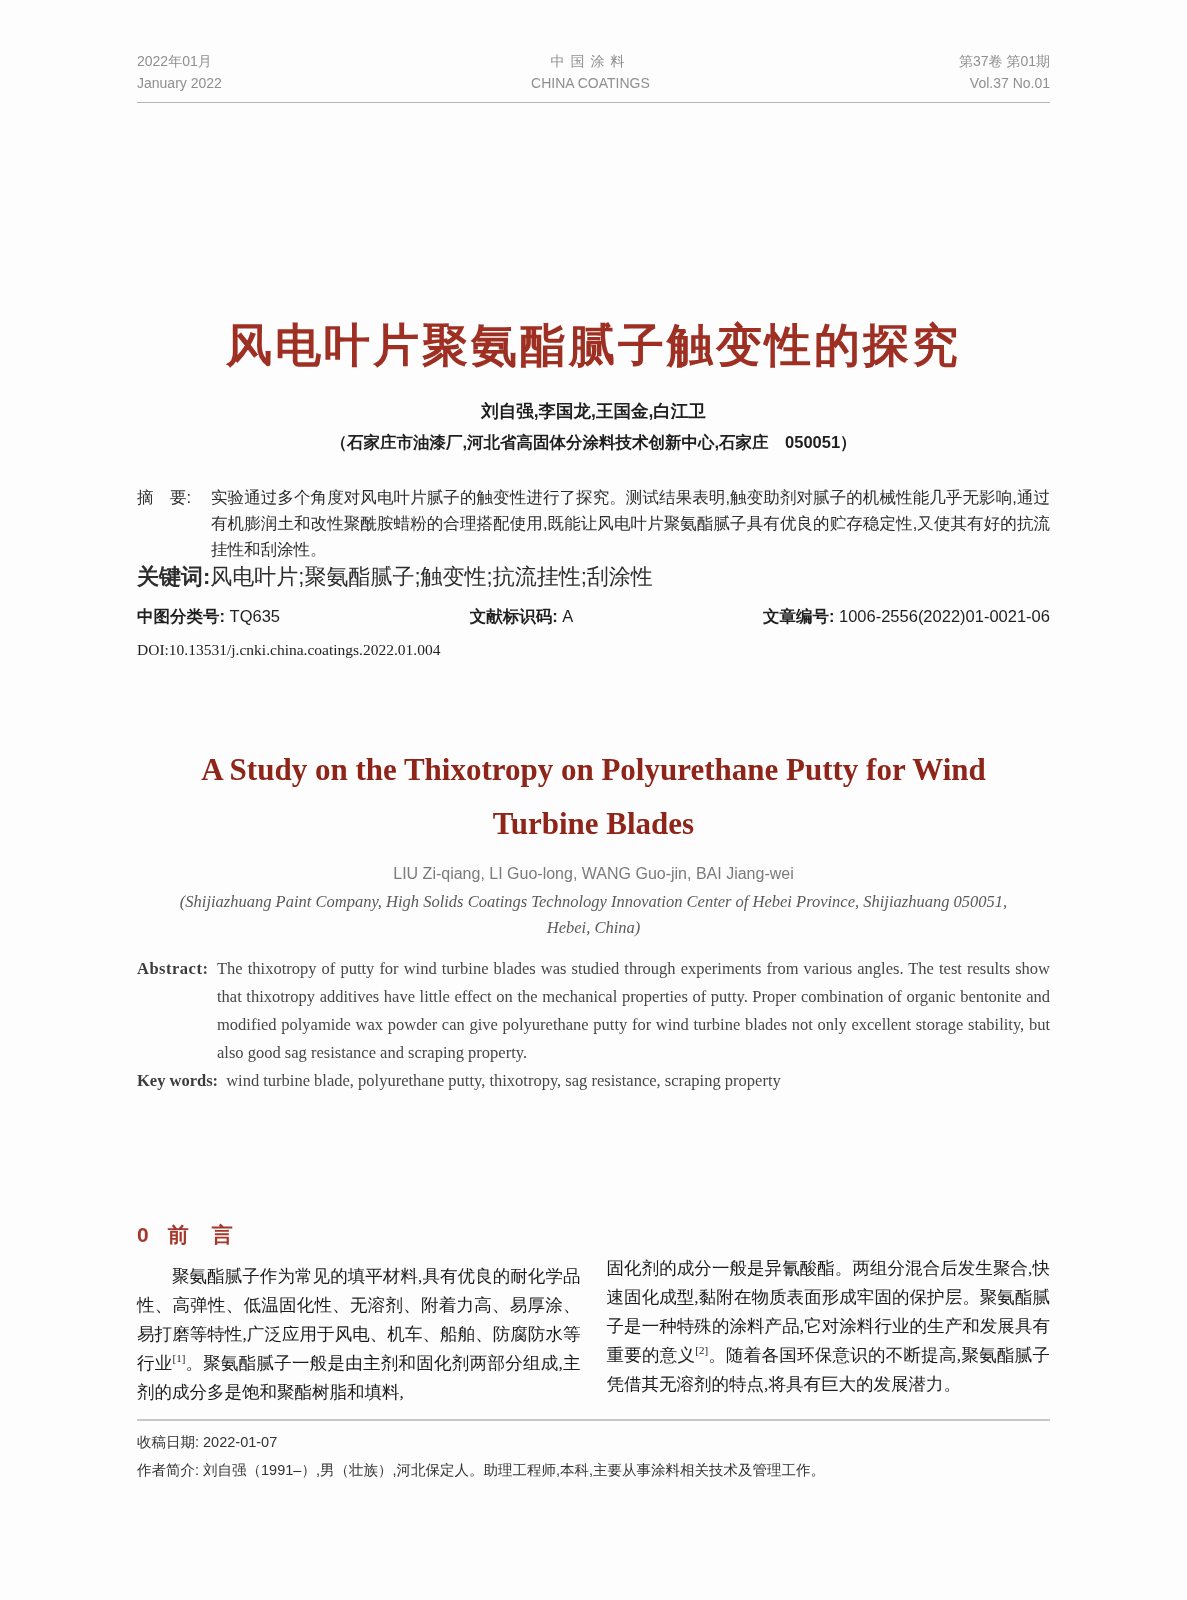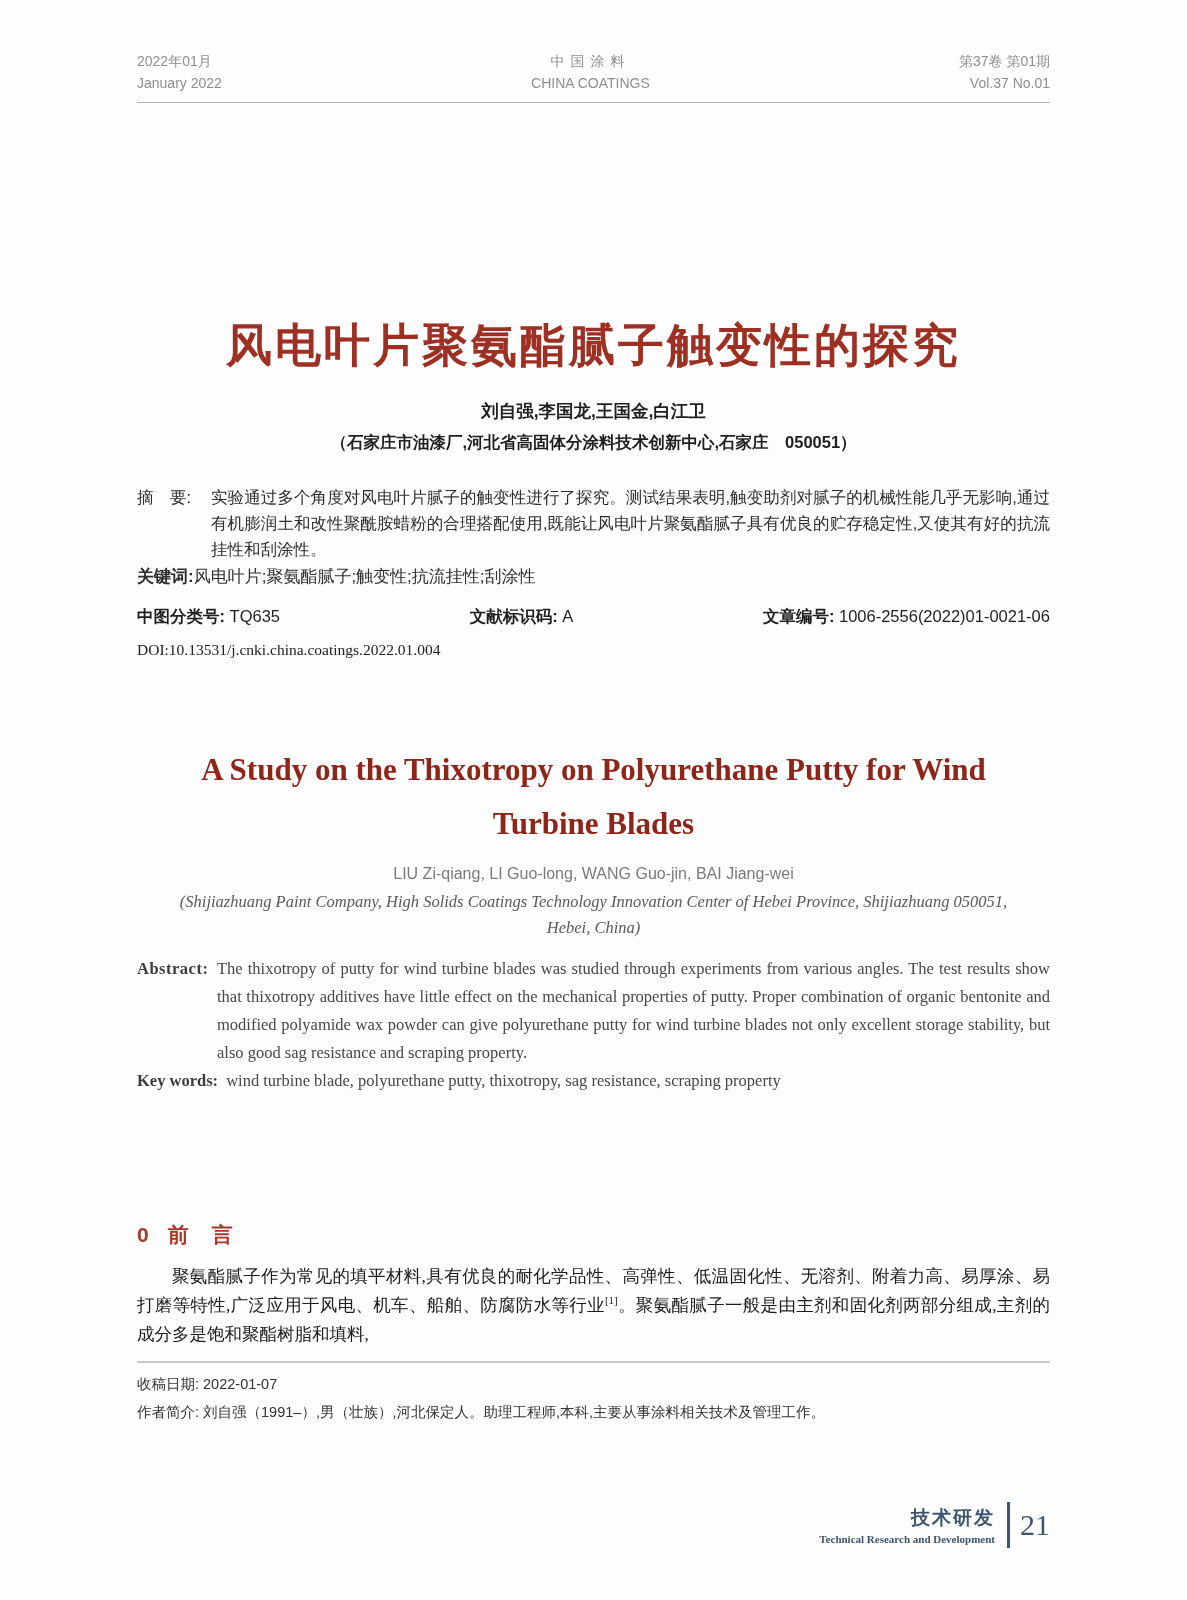"关键词:" .kw-zh { font-size: 17px -> 22px }
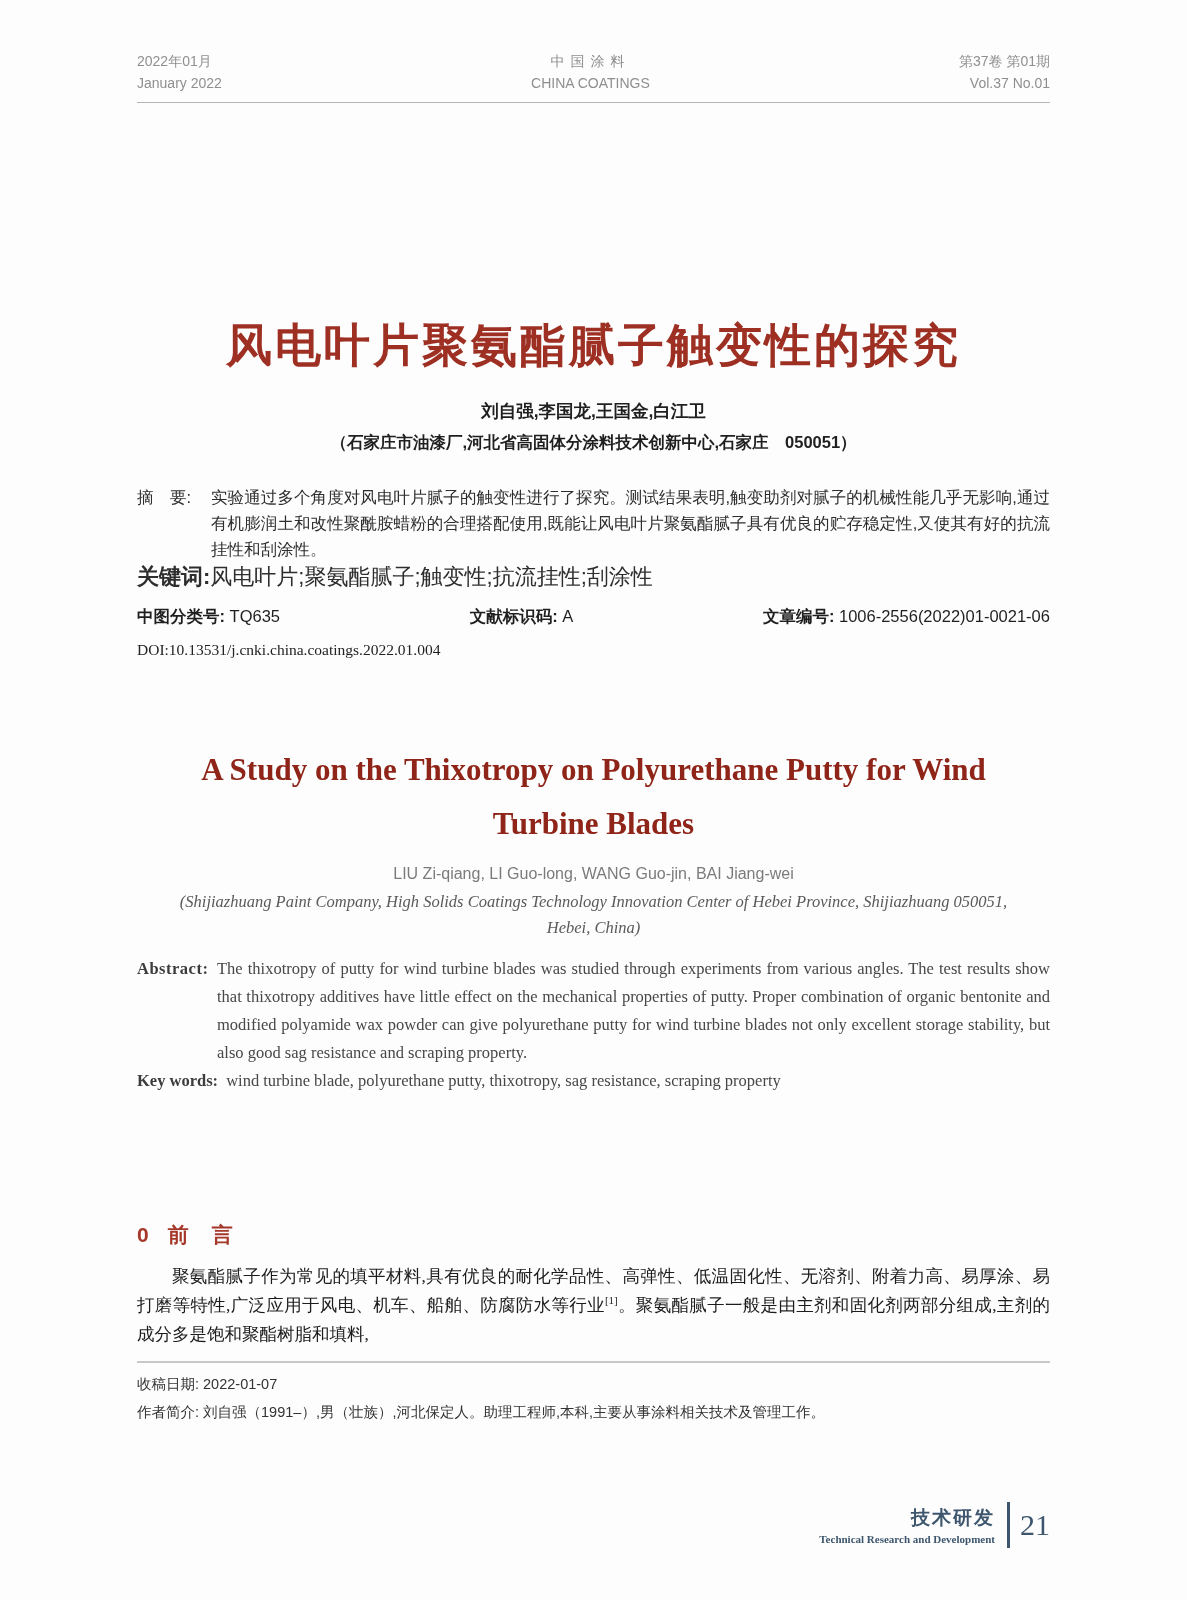"固化剂的成分一般是异氰酸酯。两组分混合后发生聚合,快速固化成型,黏附在物质表面形" div.col { html: none -> <div> <p><span>固化剂的成分一般是异氰酸酯。两组分混合后发生聚合,快速固化成型,黏附在物质表面形成牢固的保护层。聚氨酯腻子是一种特殊的涂料产品,它对涂料行业的生产和发展具有重要的意义</span><sup>[2]</sup><span>。随着各国环保意识的不断提高,聚氨酯腻子凭借其无溶剂的特点,将具有巨大的发展潜力。</span></p> </div> }
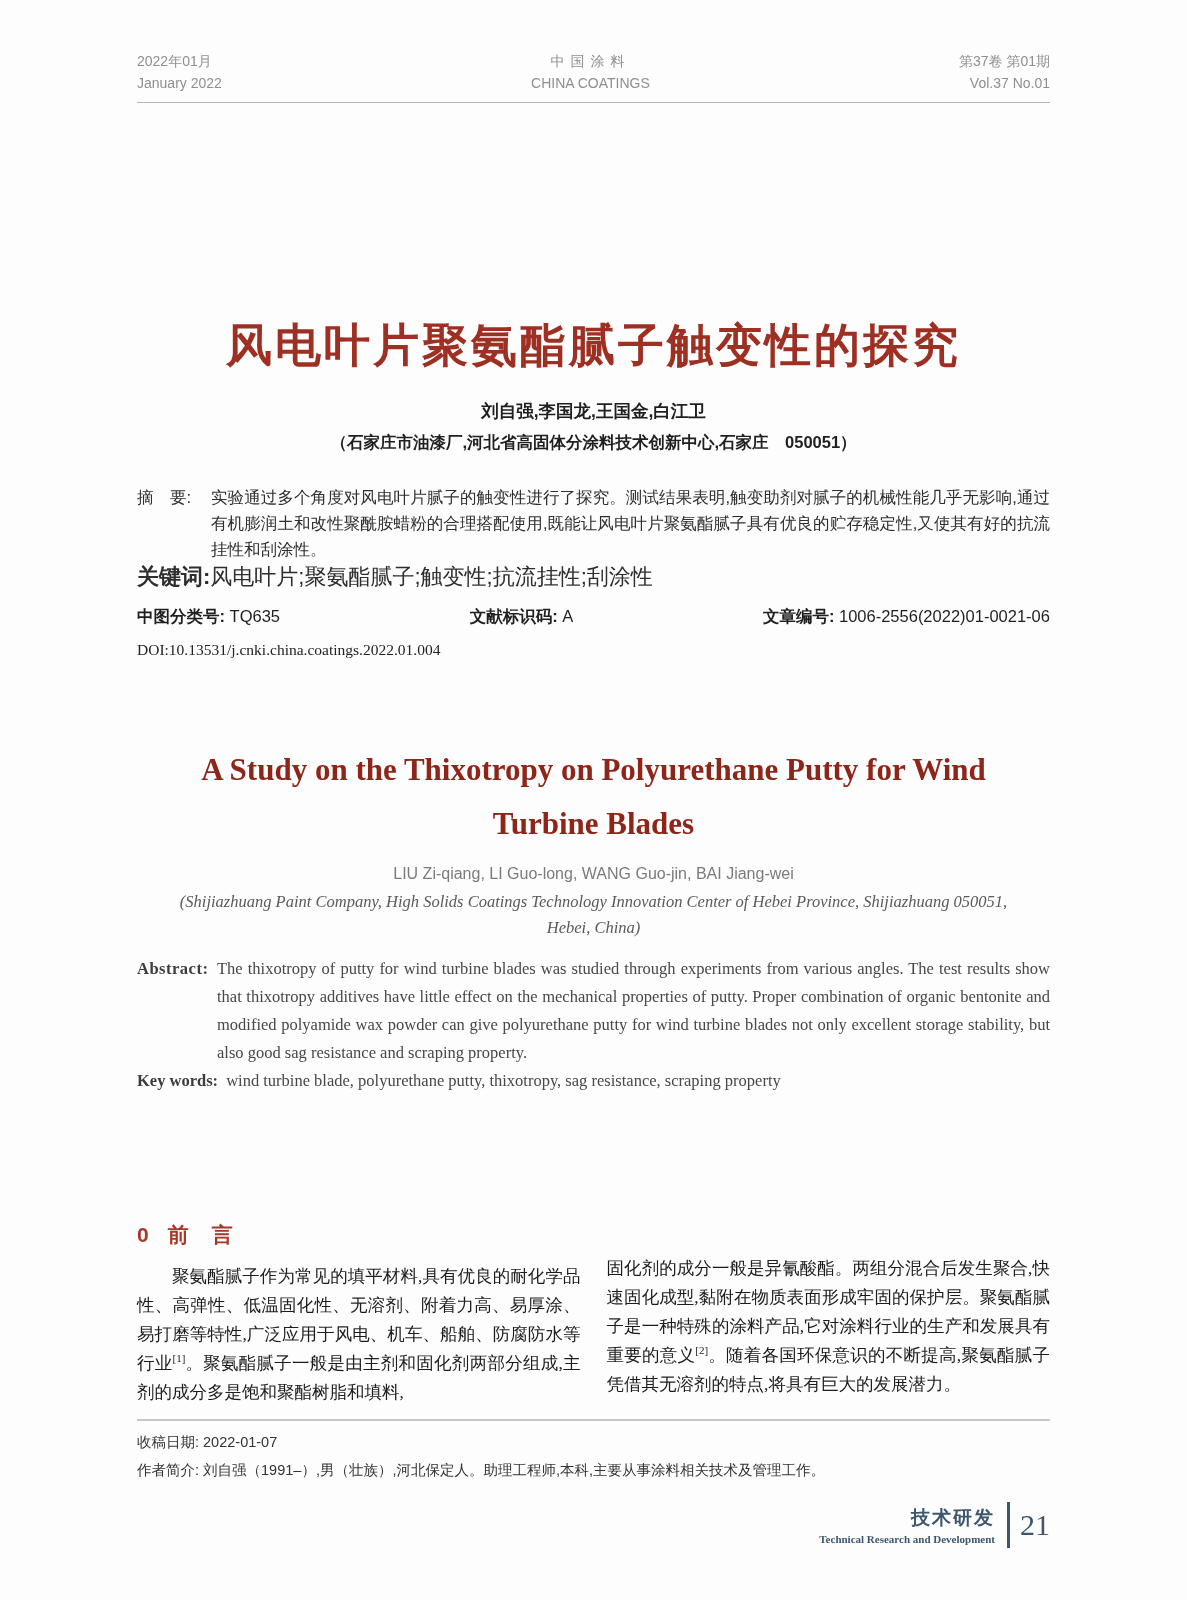"技术研发" div.pfooter { html: <div> <div> <div>技术研发</div> <div>Technical Research and Development</div> </div> <div></div> <div>21</div> </div> -> none }
